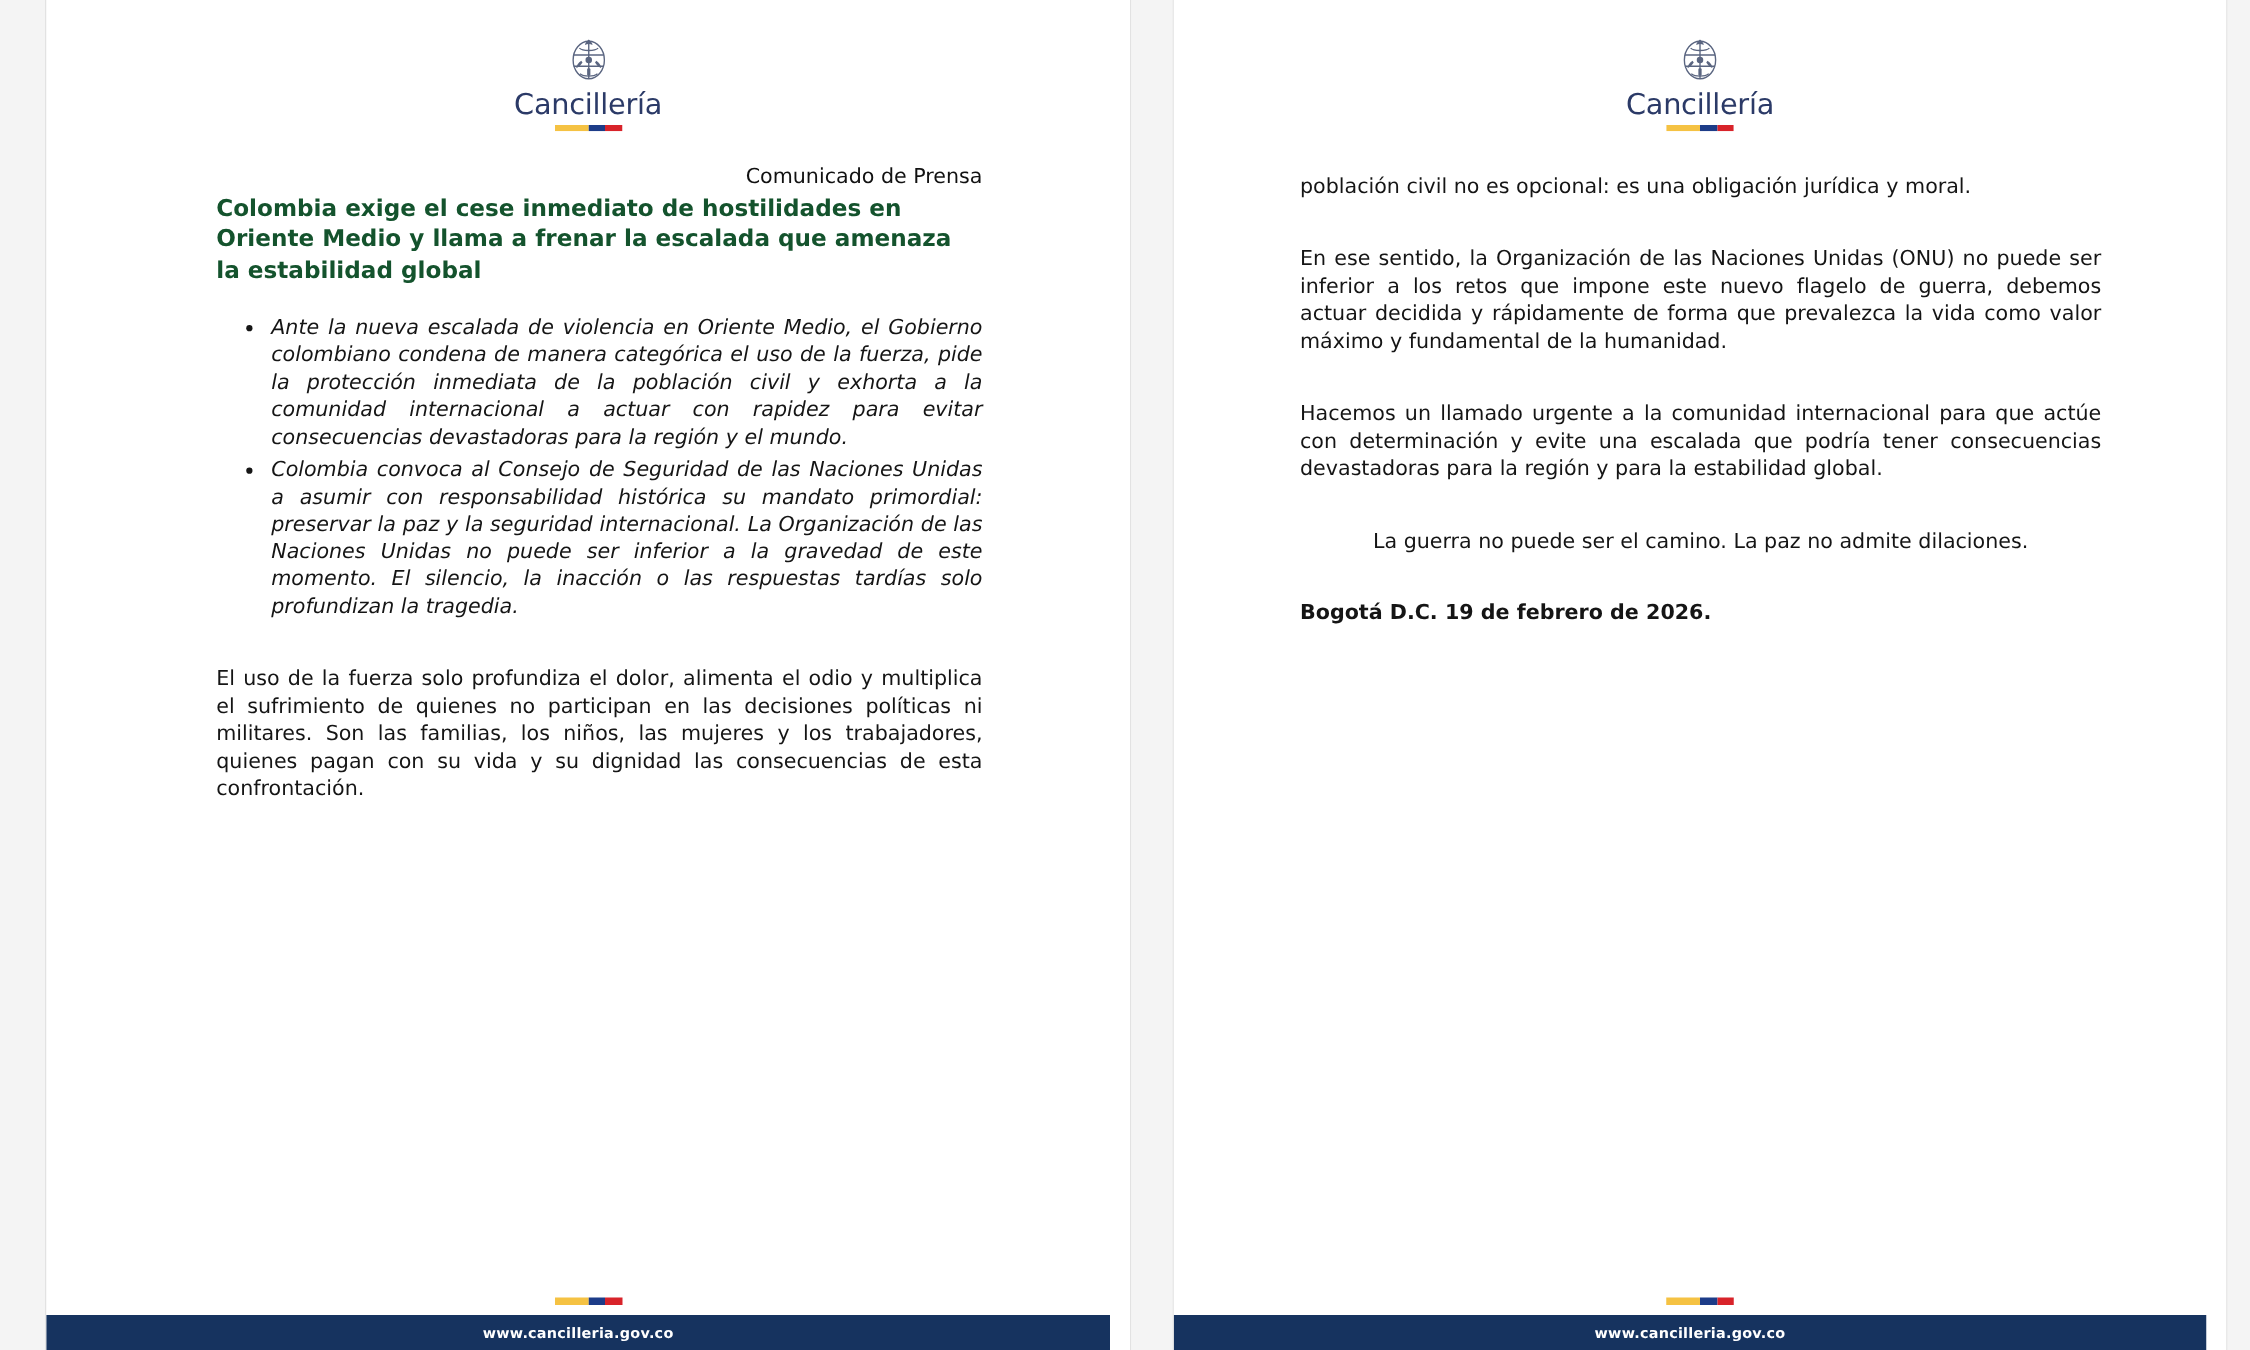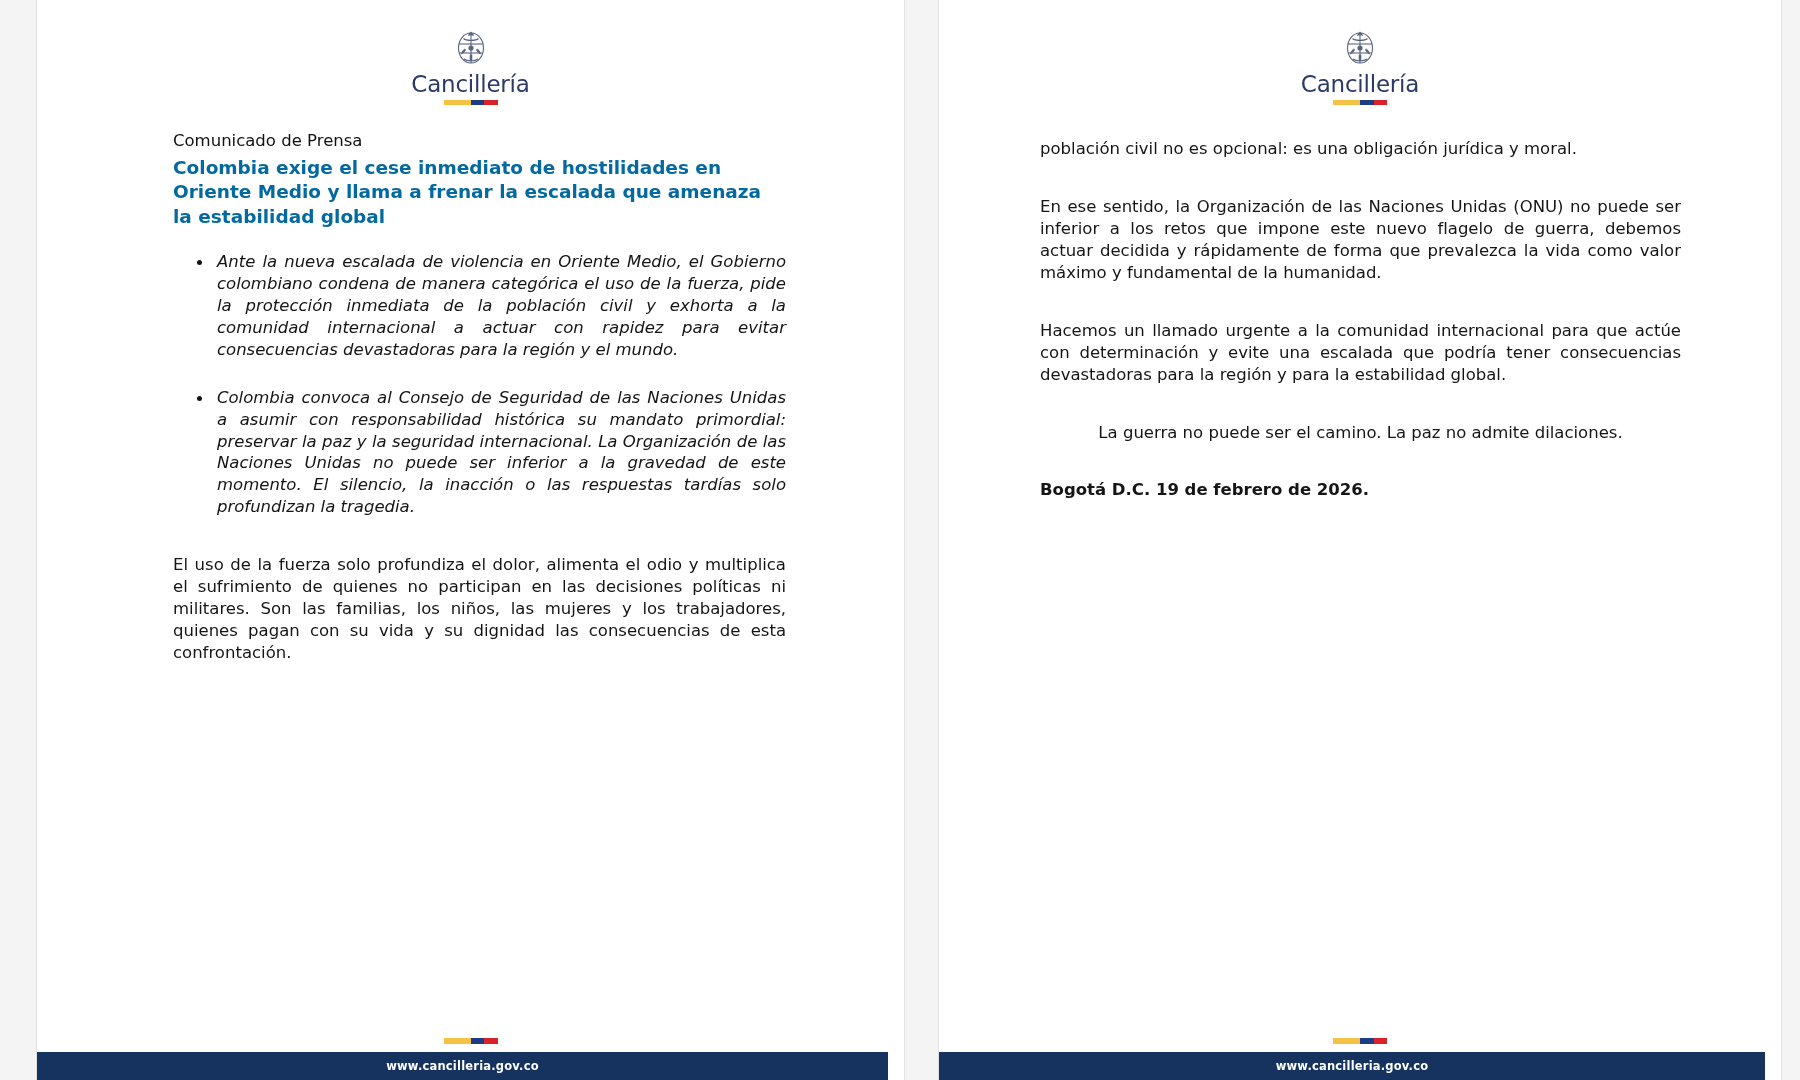"Comunicado de Prensa" .kicker { text-align: none -> right }
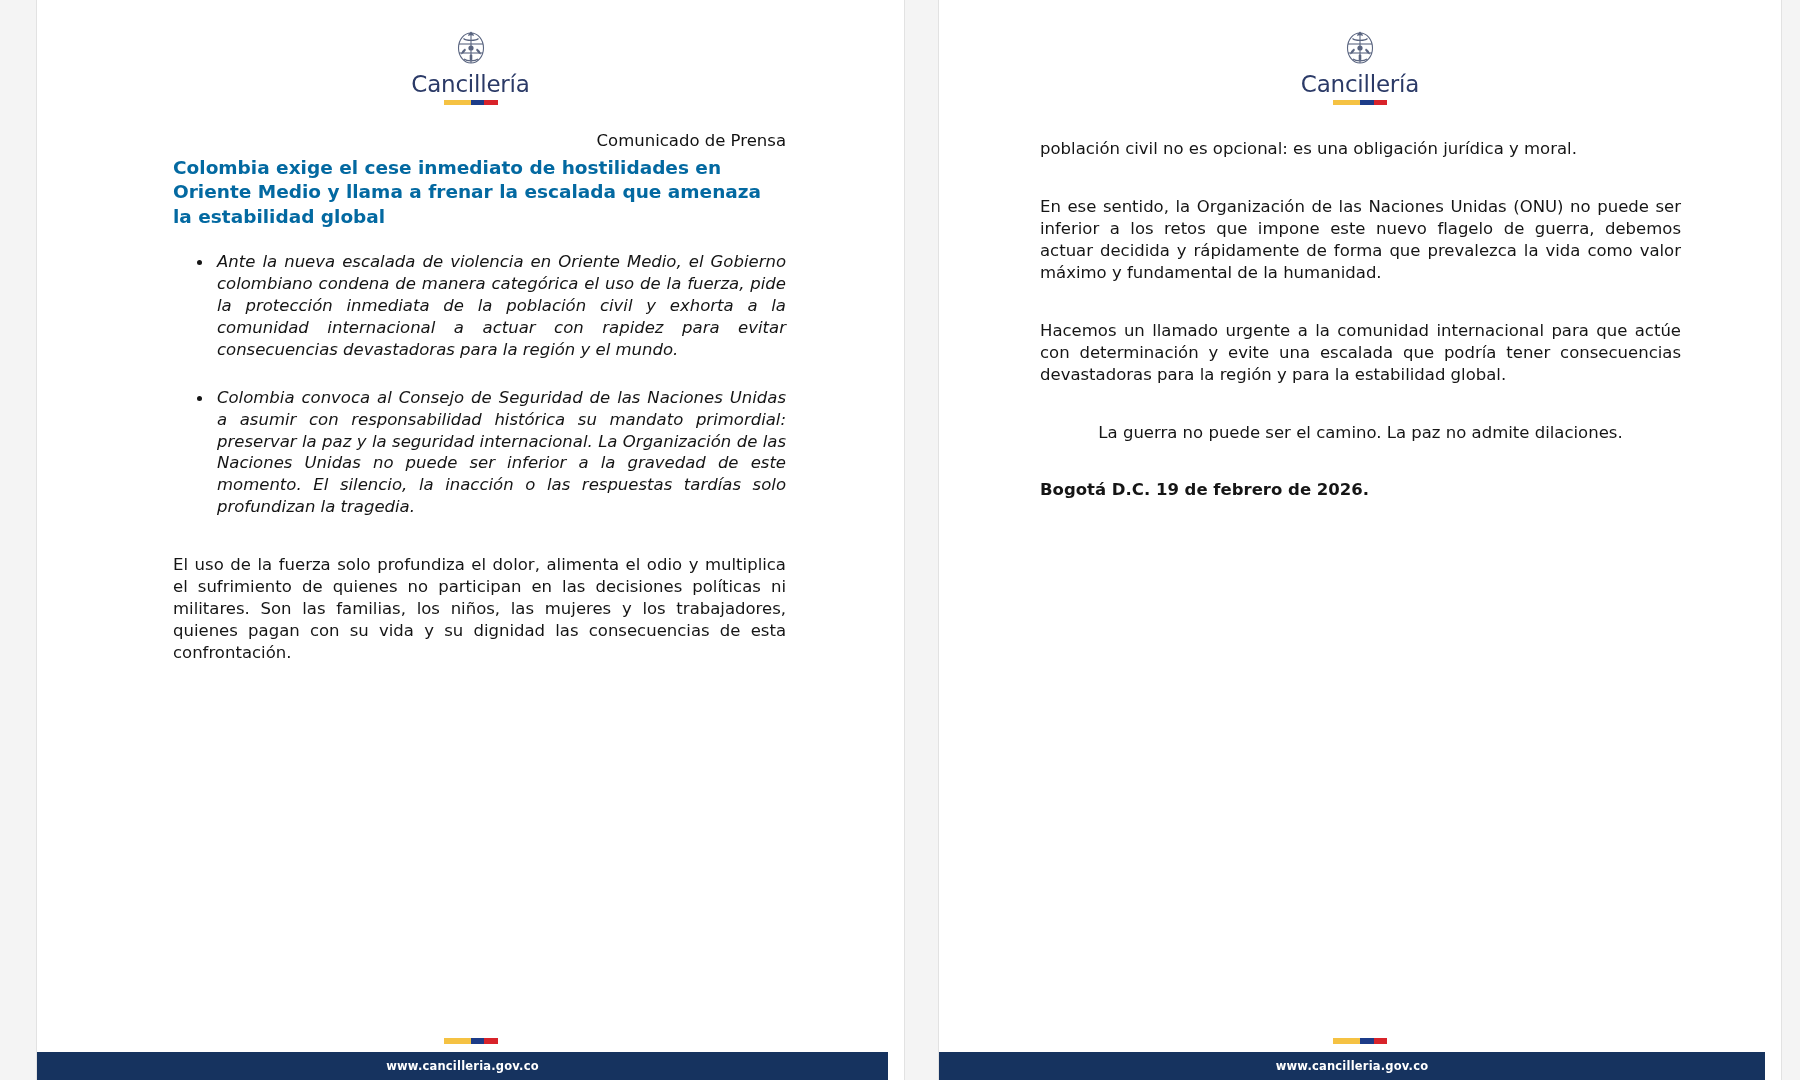"Colombia exige el cese inmediato" .headline { color: #0369a1 -> #14532d }
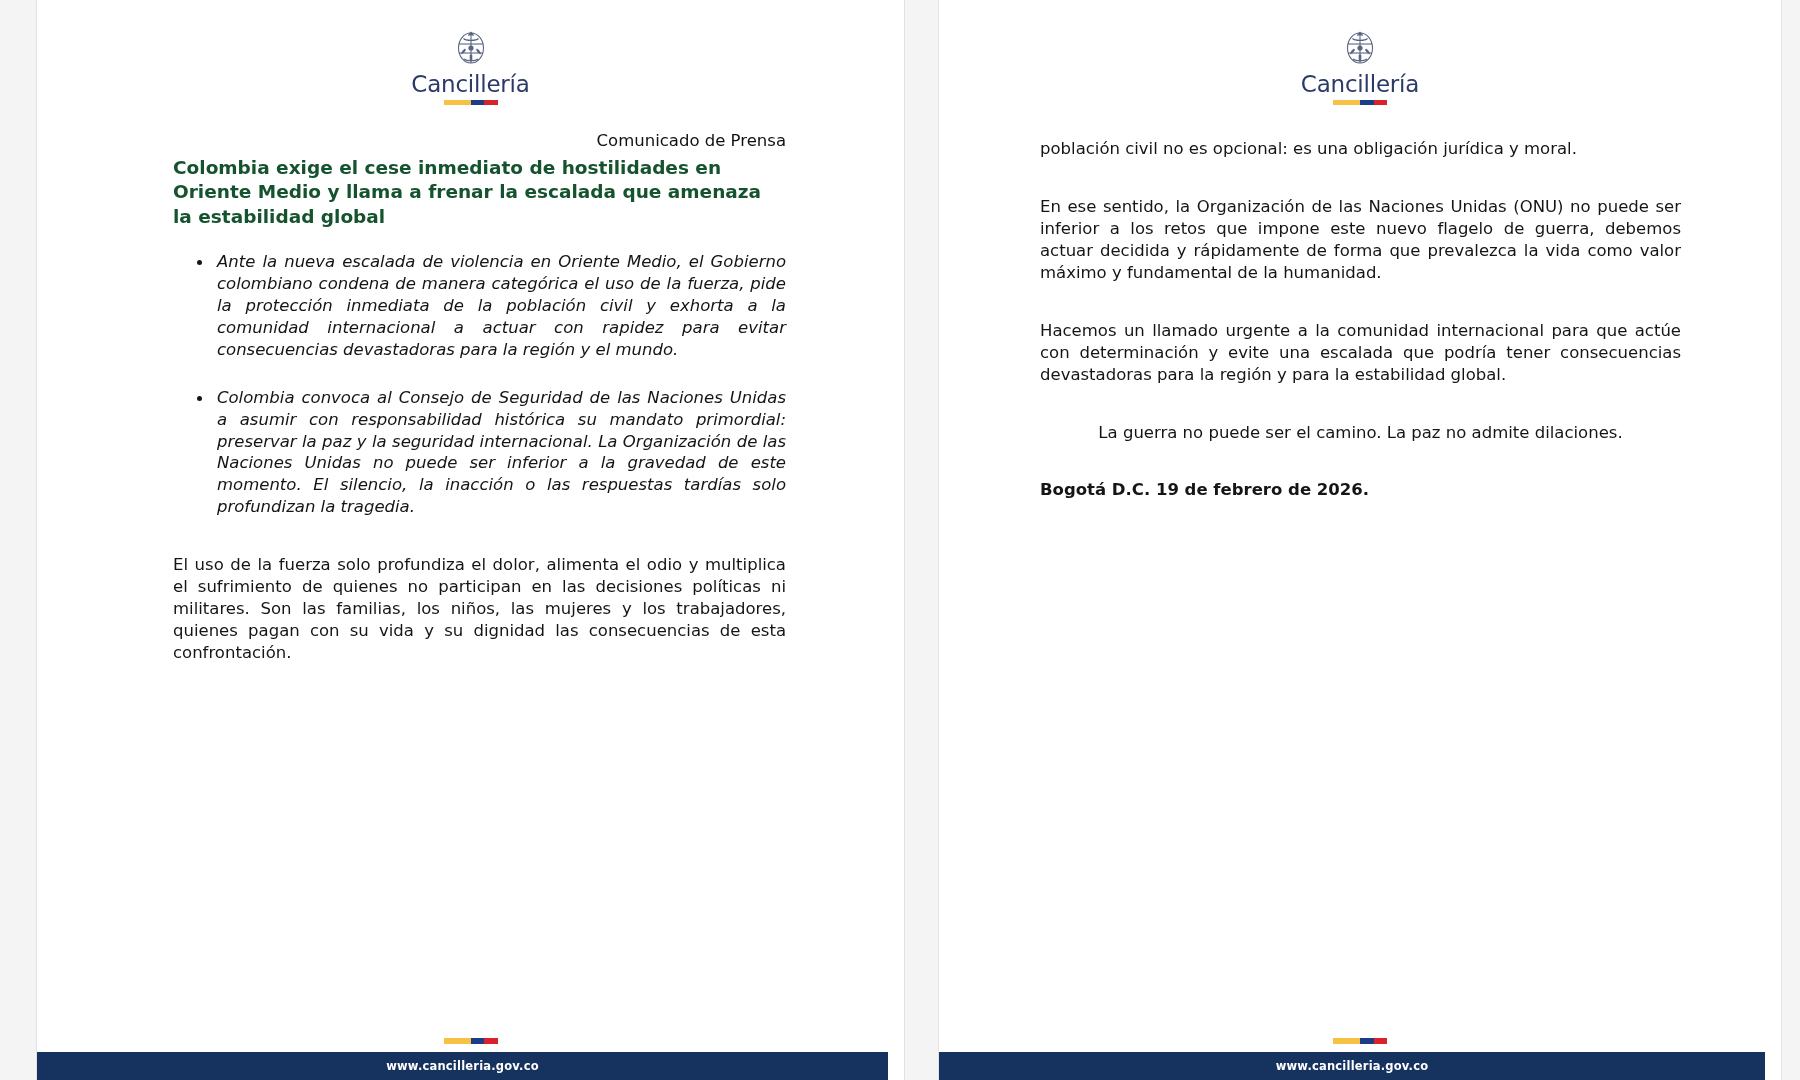"Ante la nueva escalada de" ul.bullets li { margin-bottom: 26px -> 4px }
